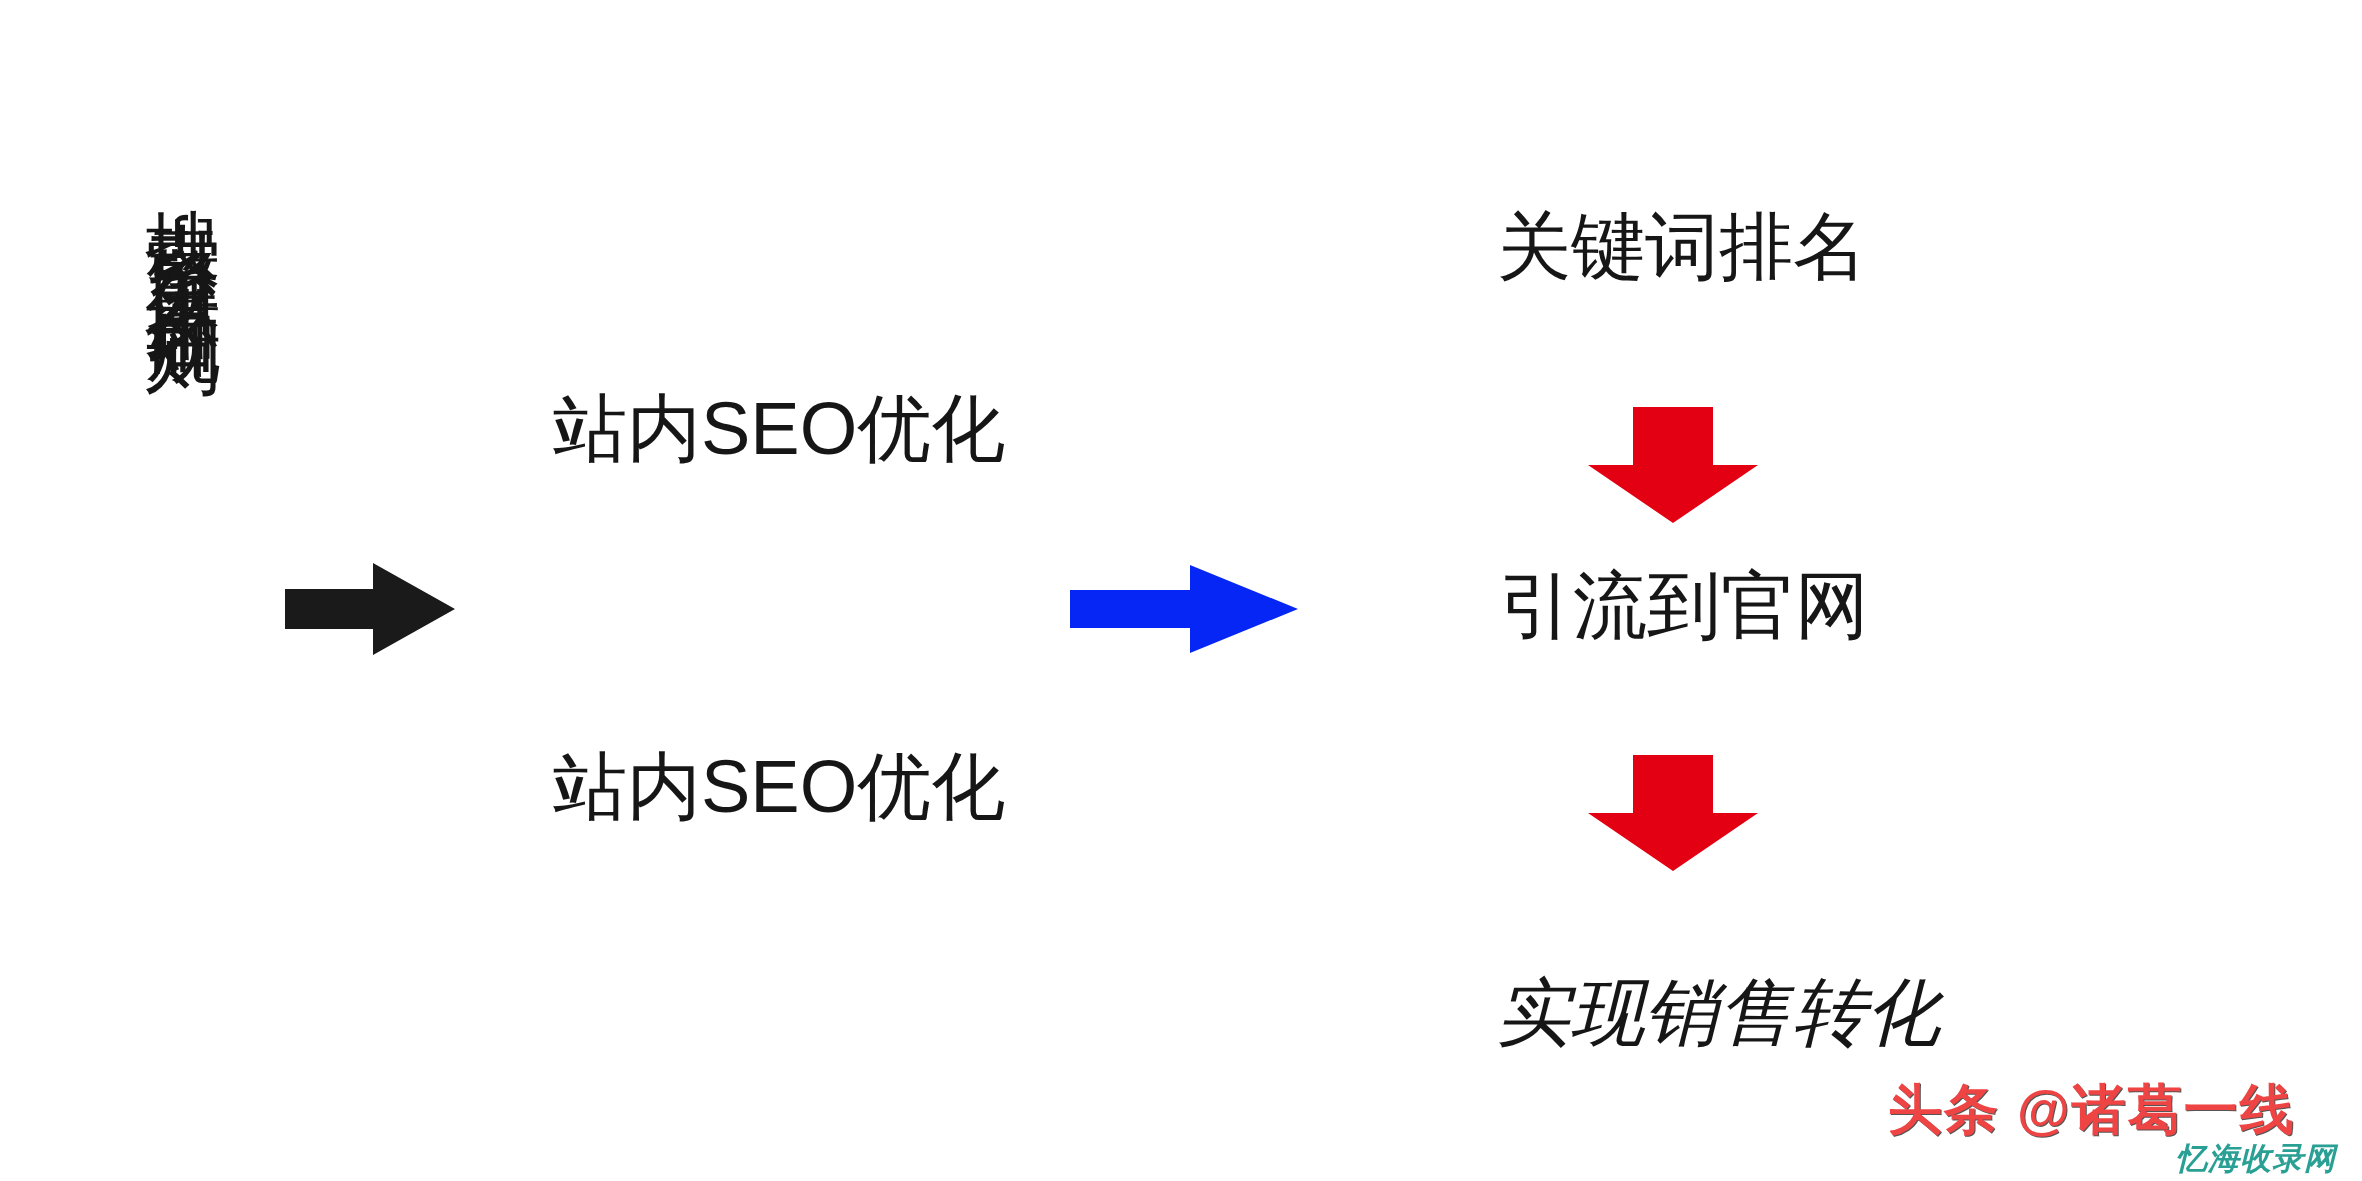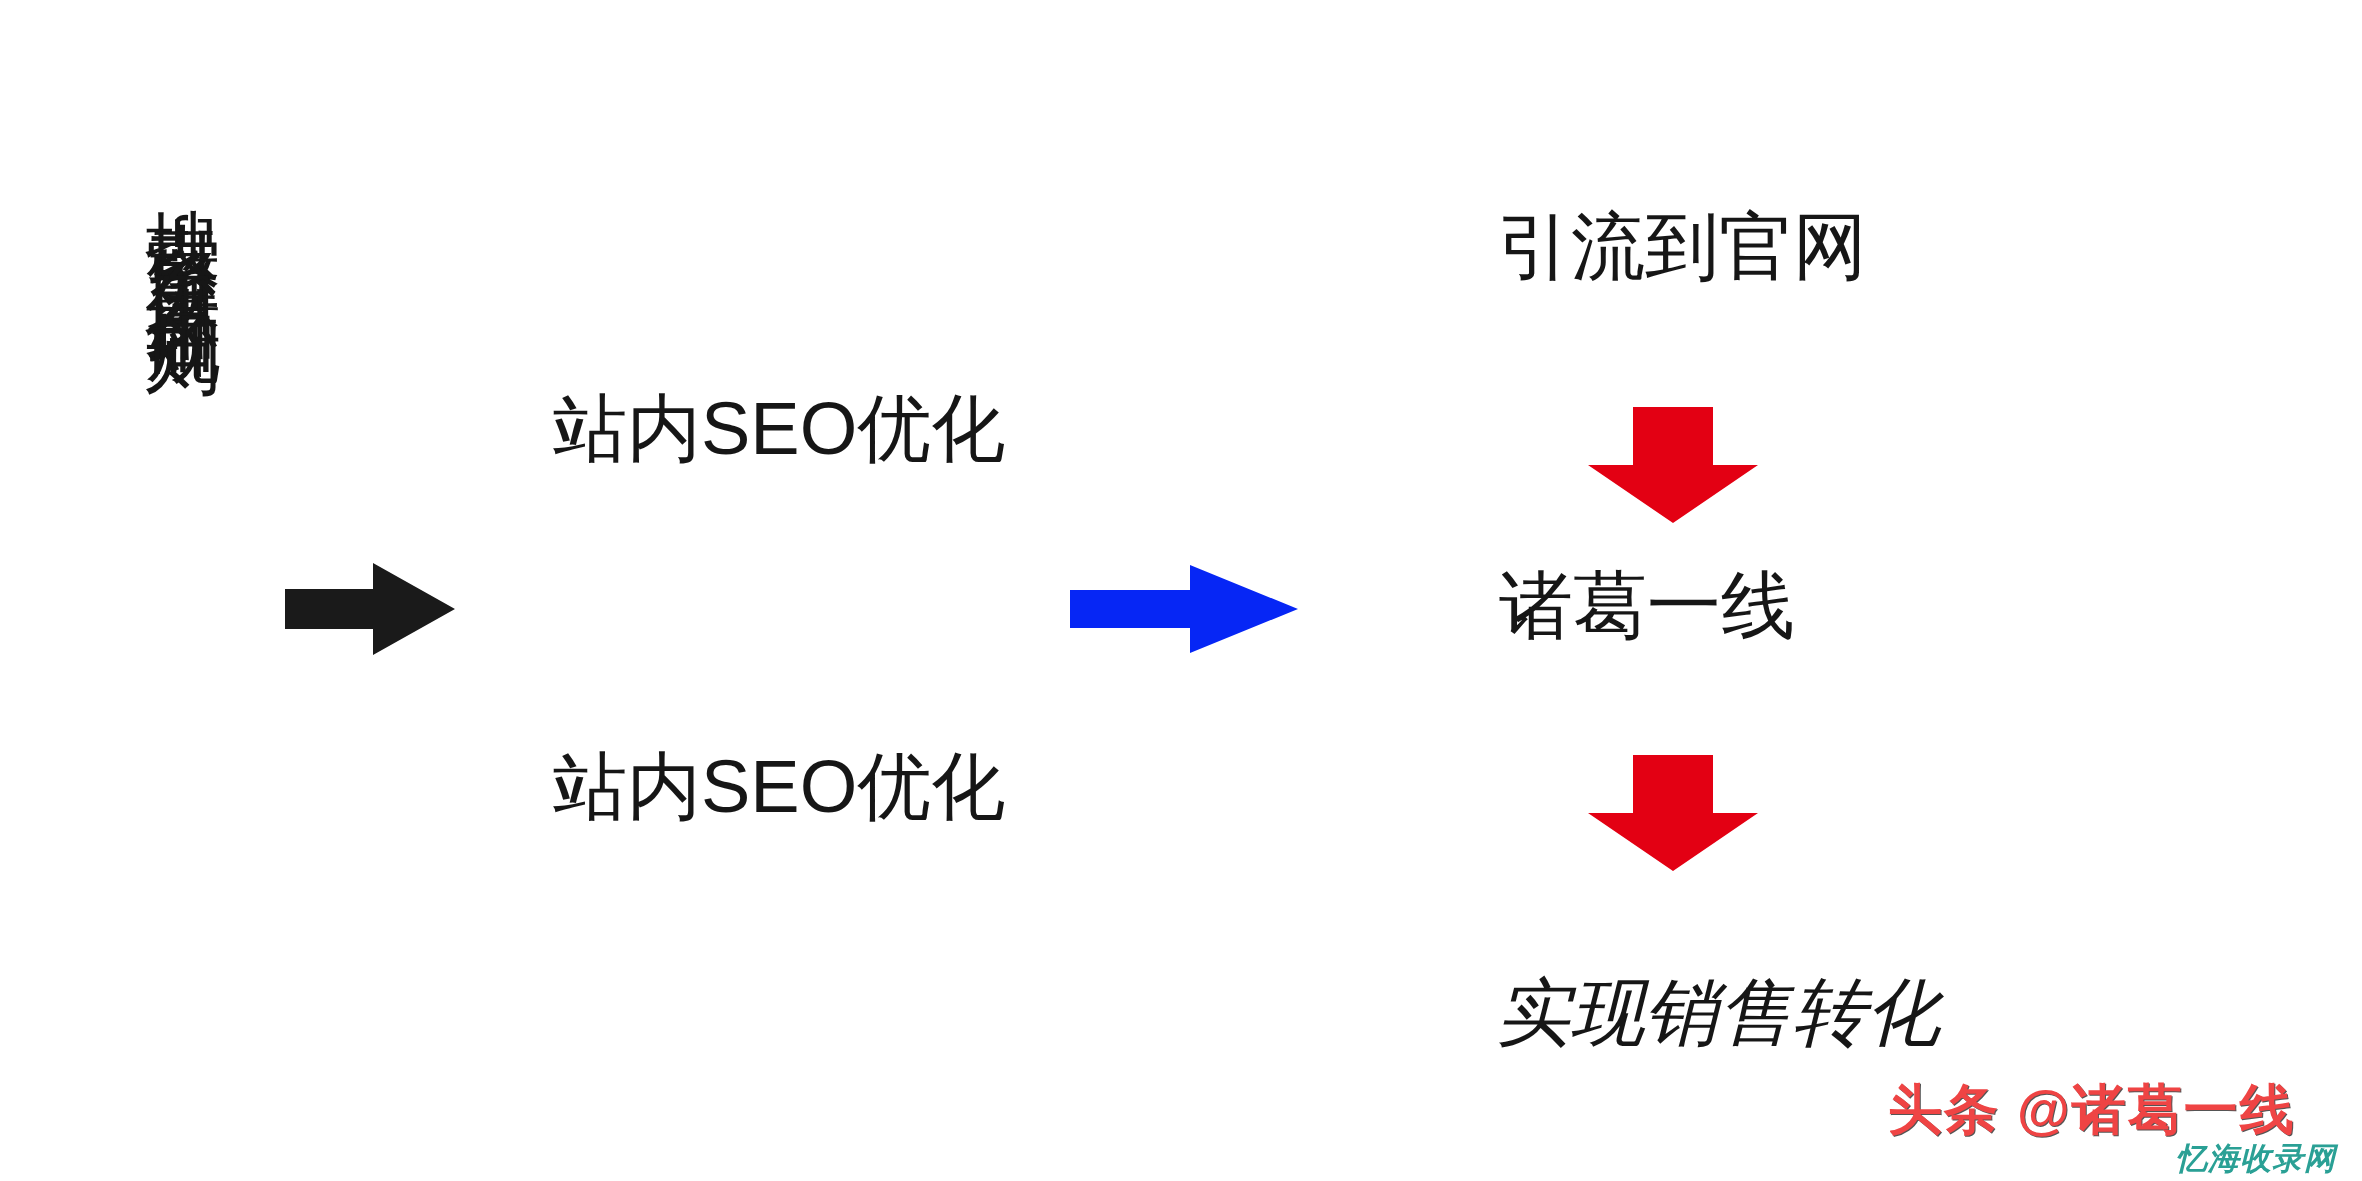"引流到官网" div.lbl { text: 引流到官网 -> 关键词排名 }
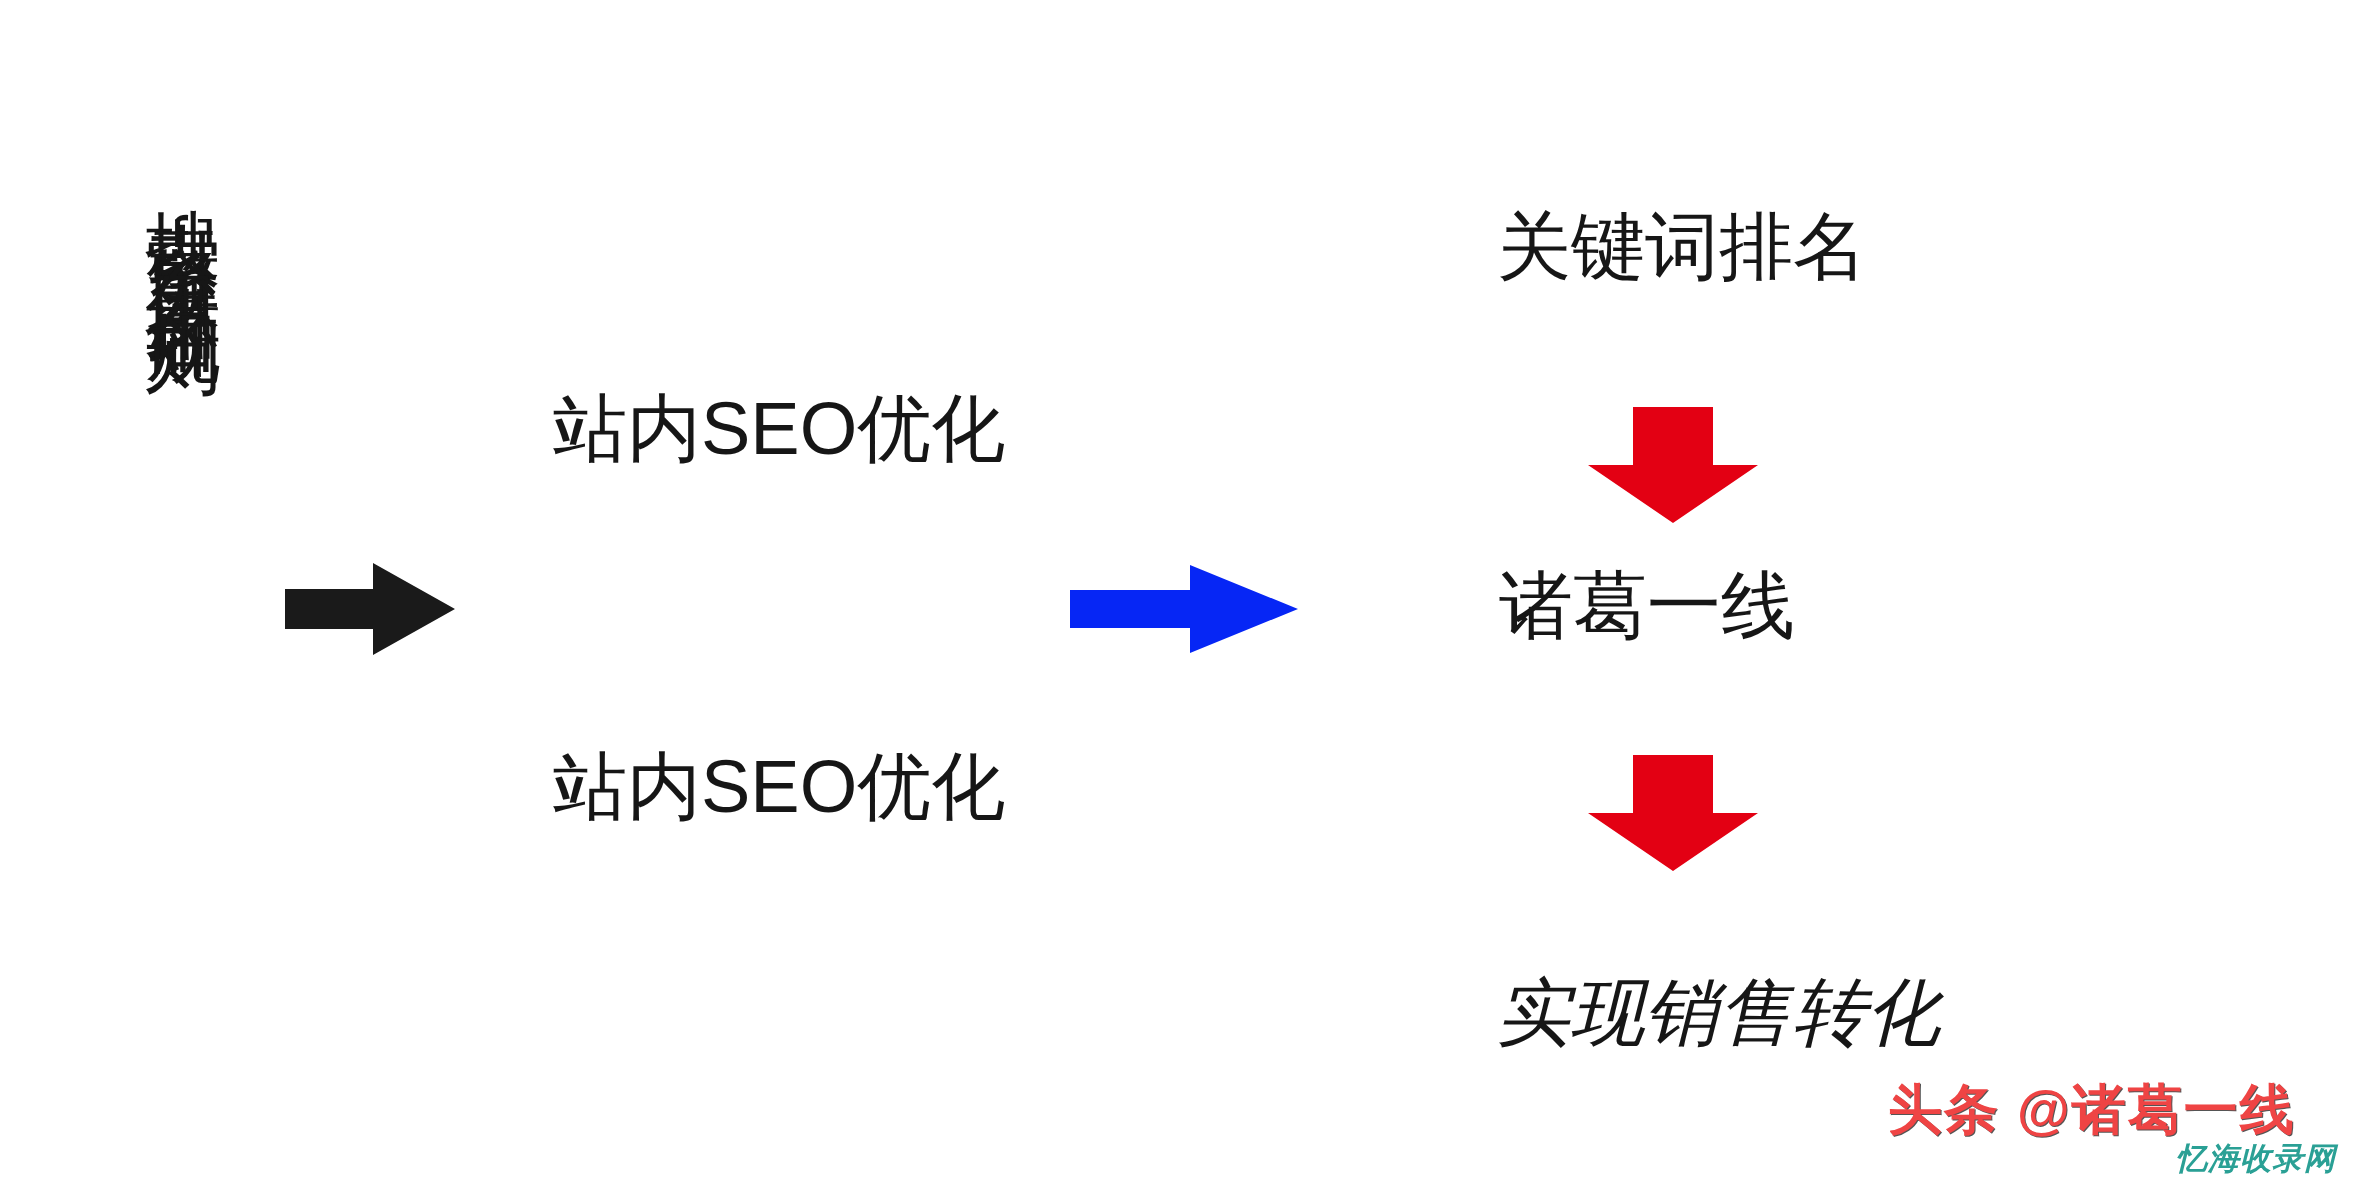"诸葛一线" div.lbl { text: 诸葛一线 -> 引流到官网 }
